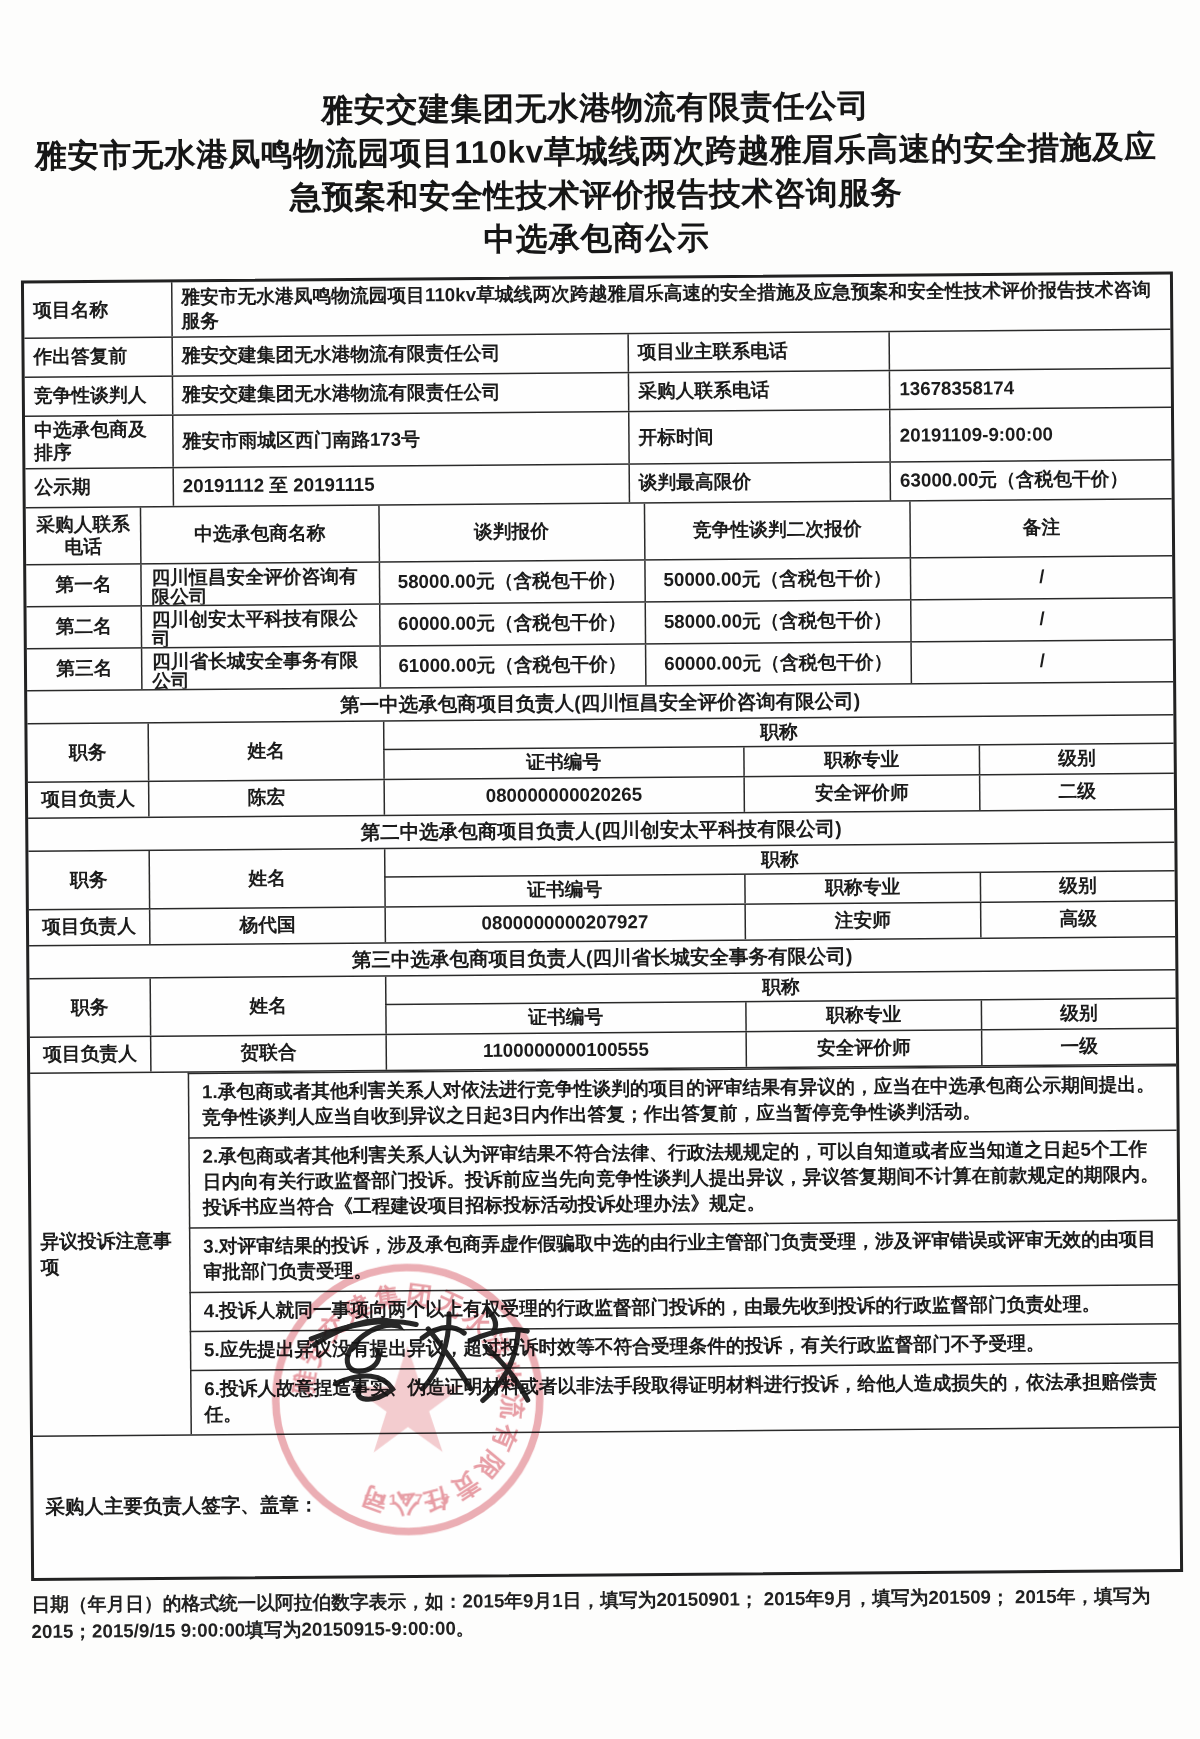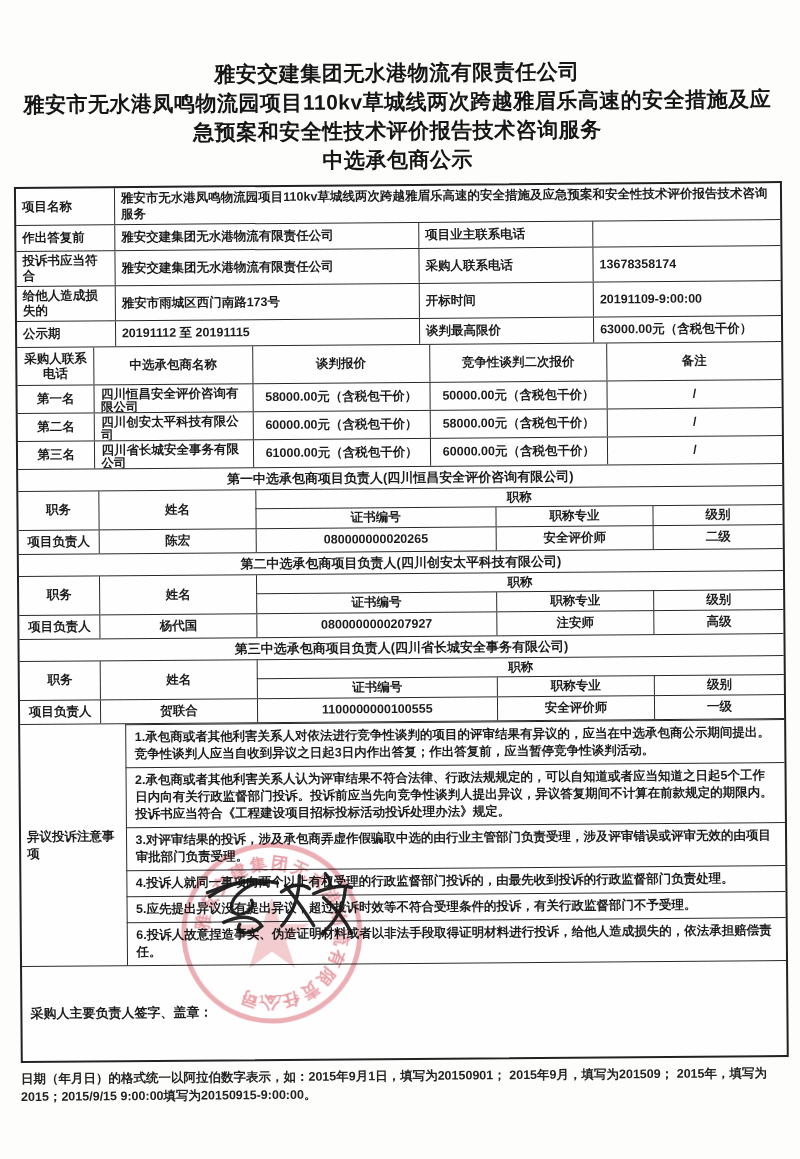"投诉书应当符合" div.cell { text: 投诉书应当符合 -> 竞争性谈判人 }
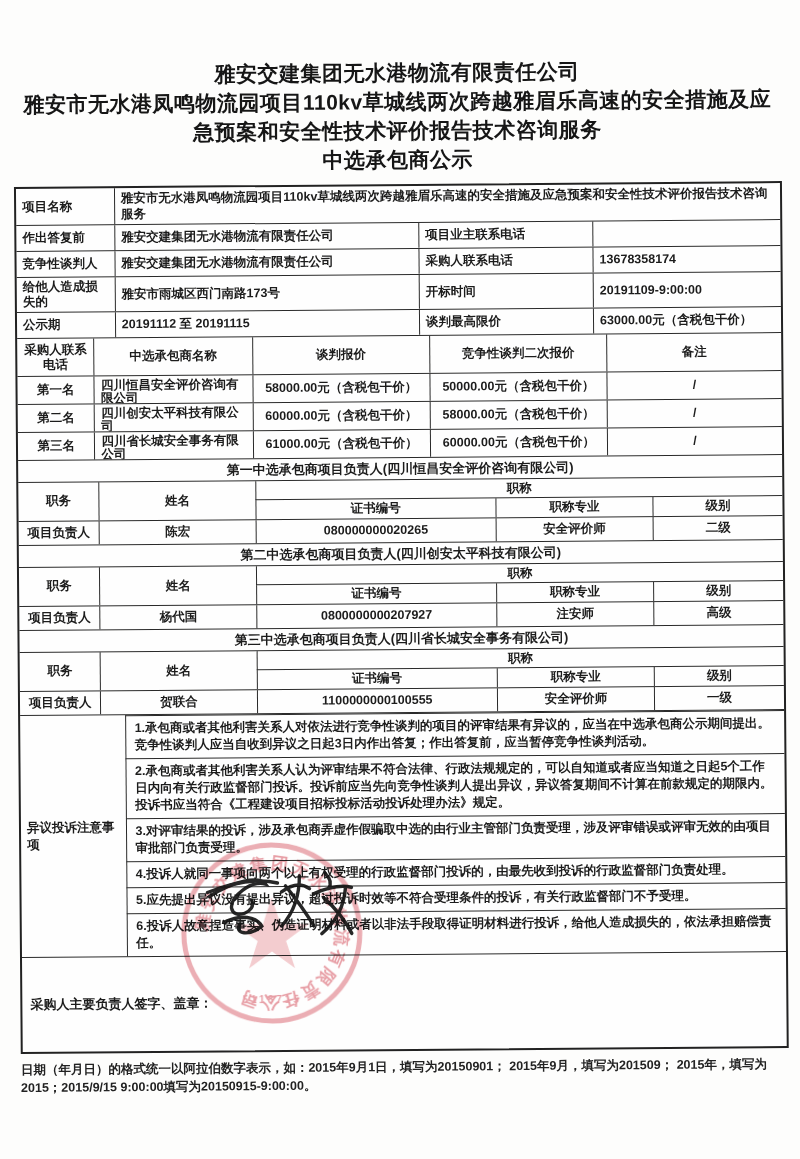"给他人造成损失的" div.cell { text: 给他人造成损失的 -> 中选承包商及排序 }
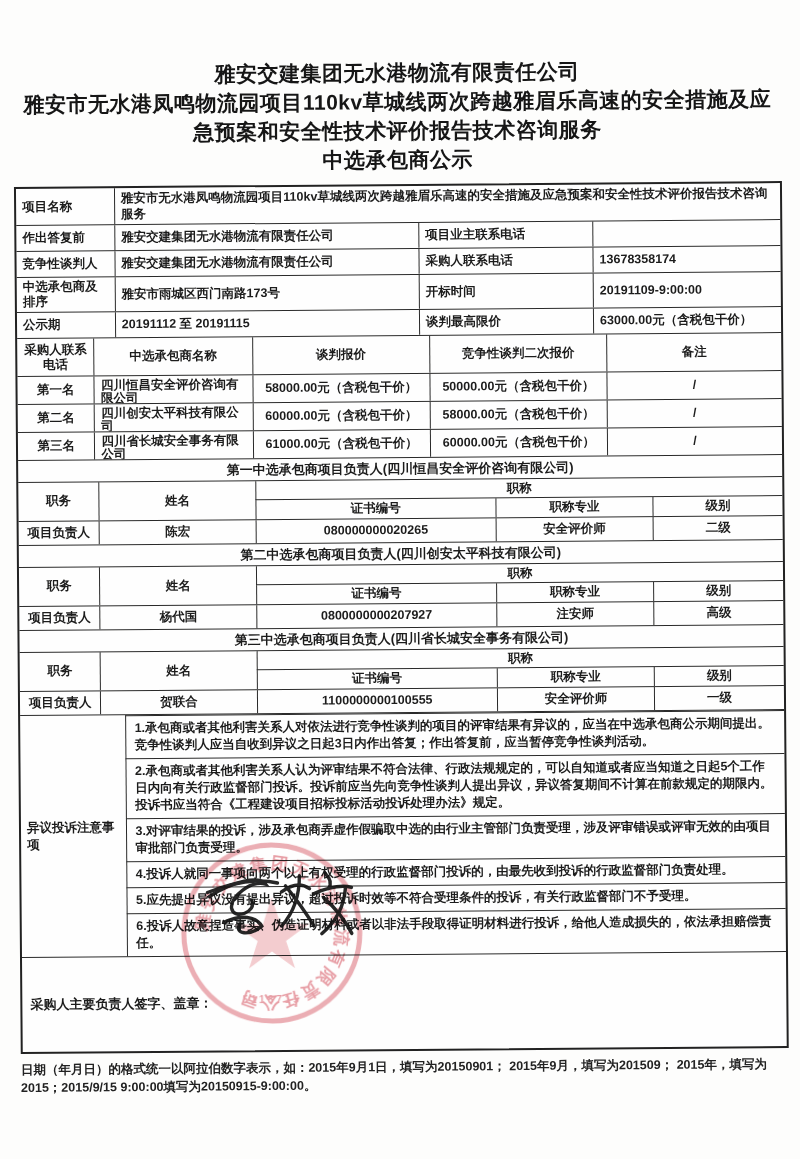"职务" .mh-duty { font-family: Liberation Mono, monospace -> none }
